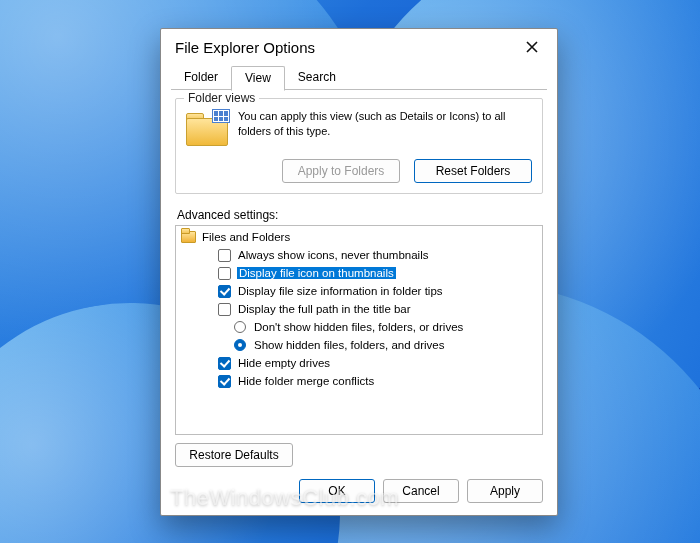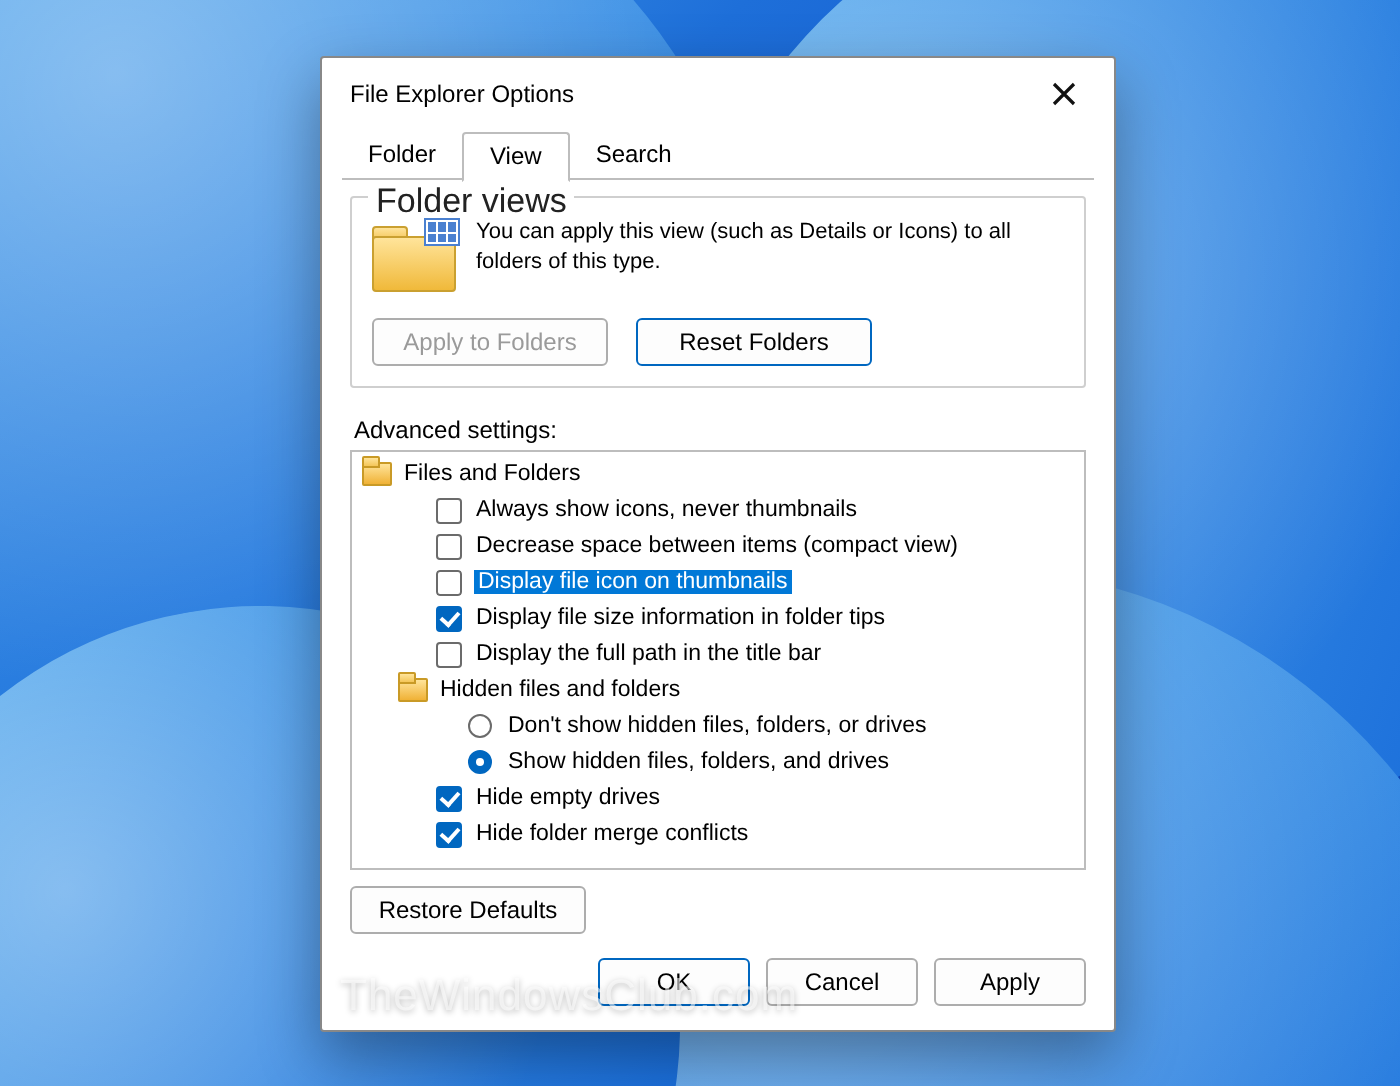"File Explorer Options" .titlebar .ttl { font-size: 12px -> 15px }
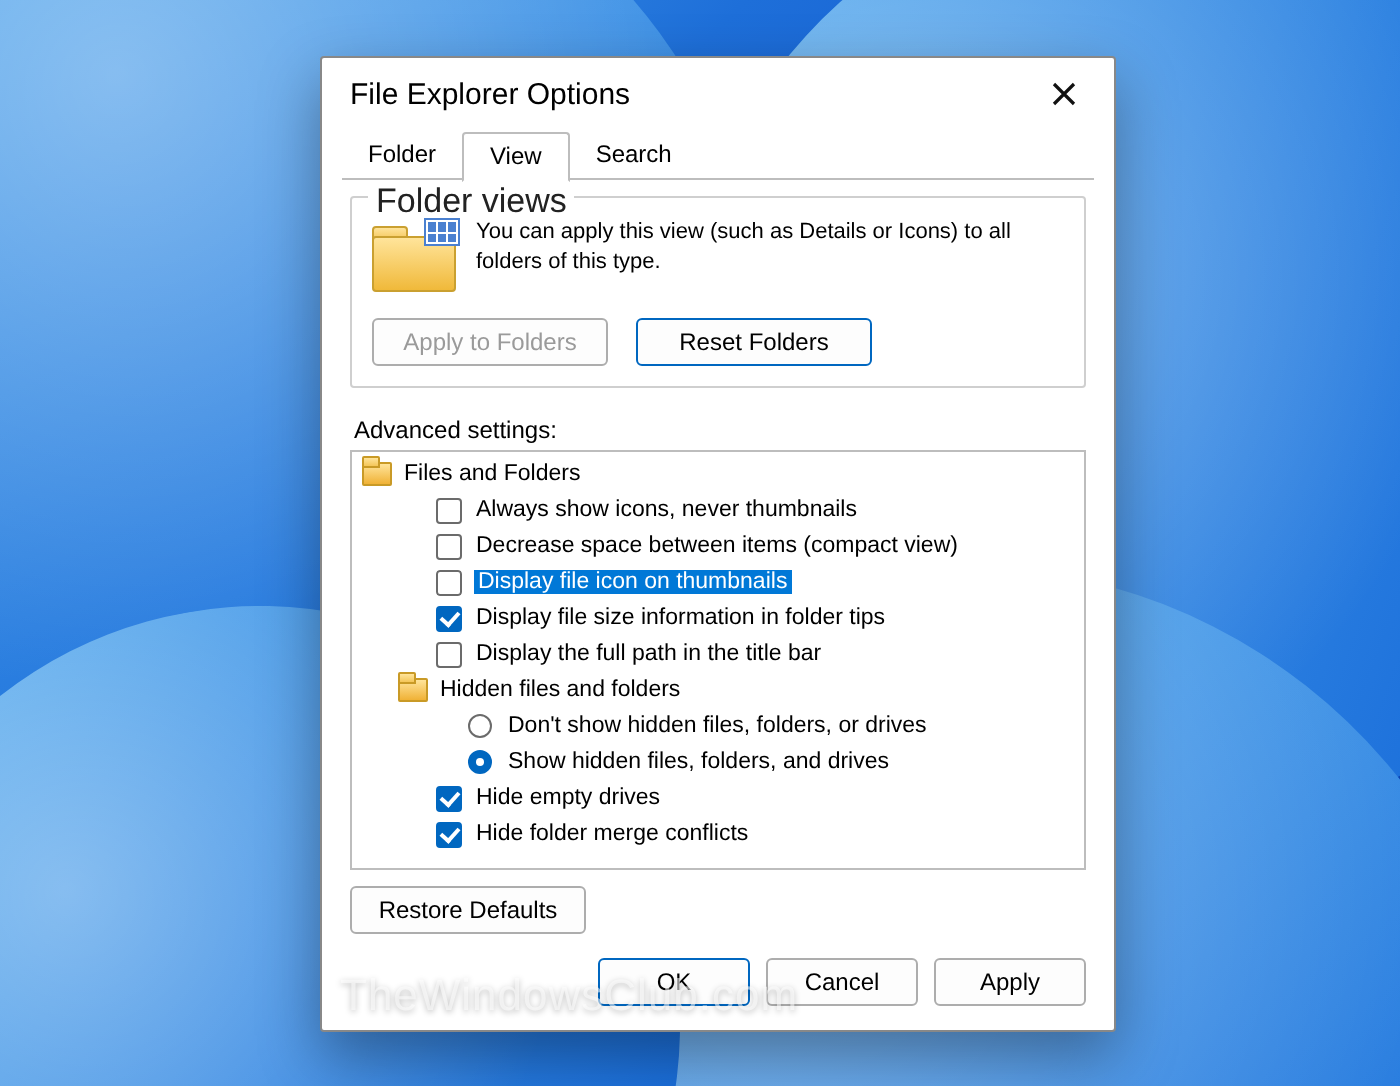"Folder views" .group .legend { font-size: 17px -> 12px }
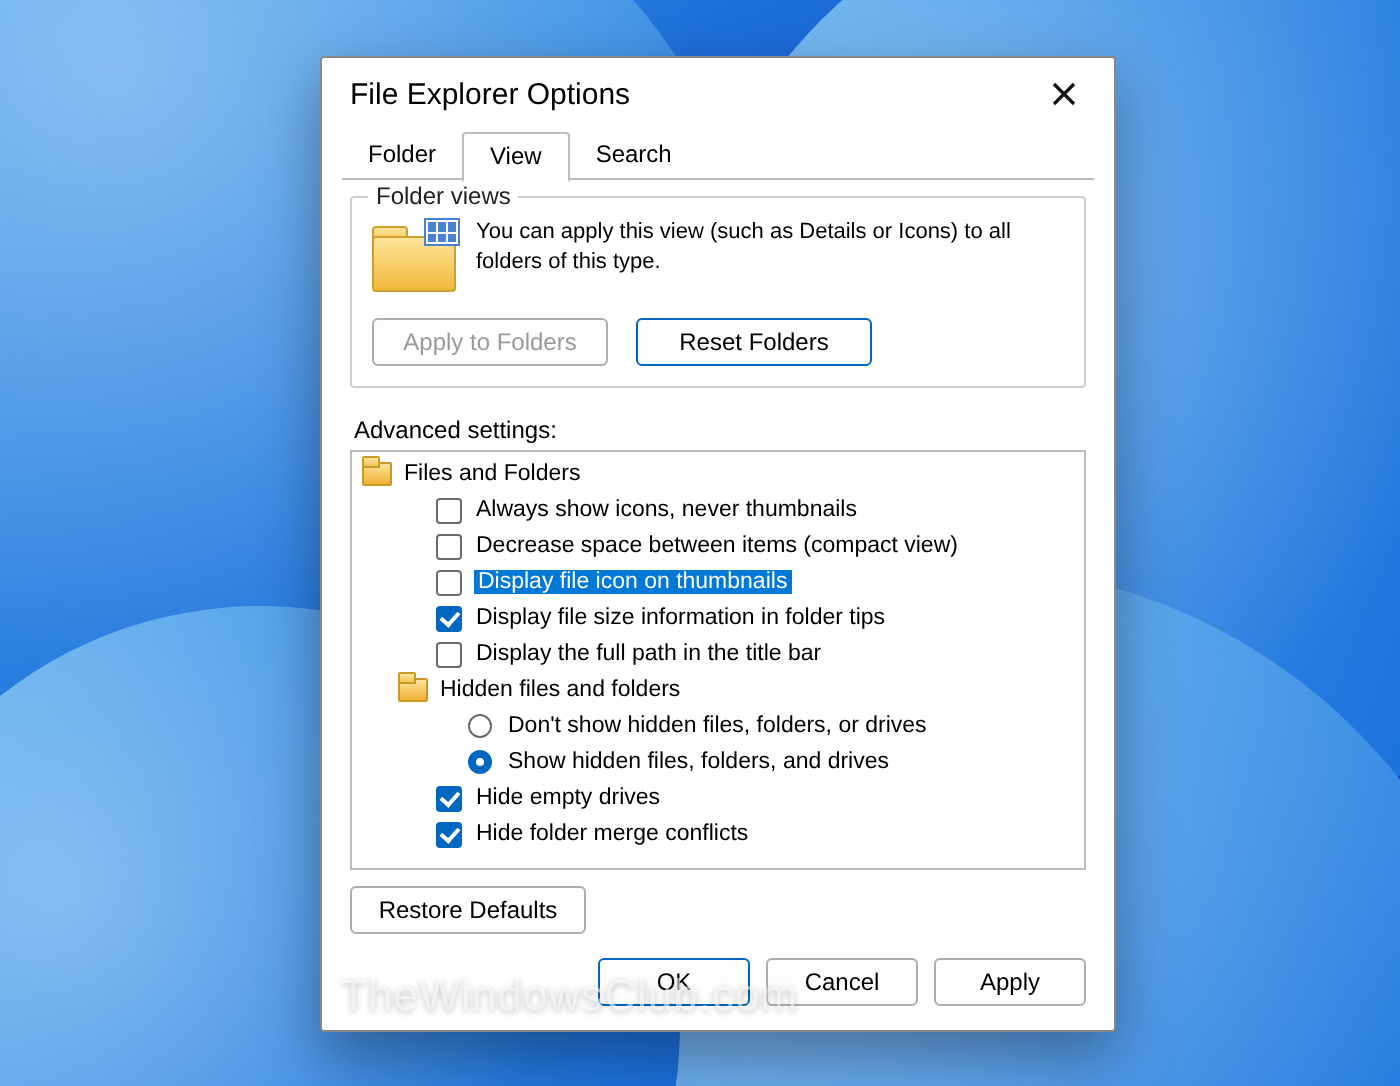"Apply to Folders" .btn-row { justify-content: flex-start -> flex-end }
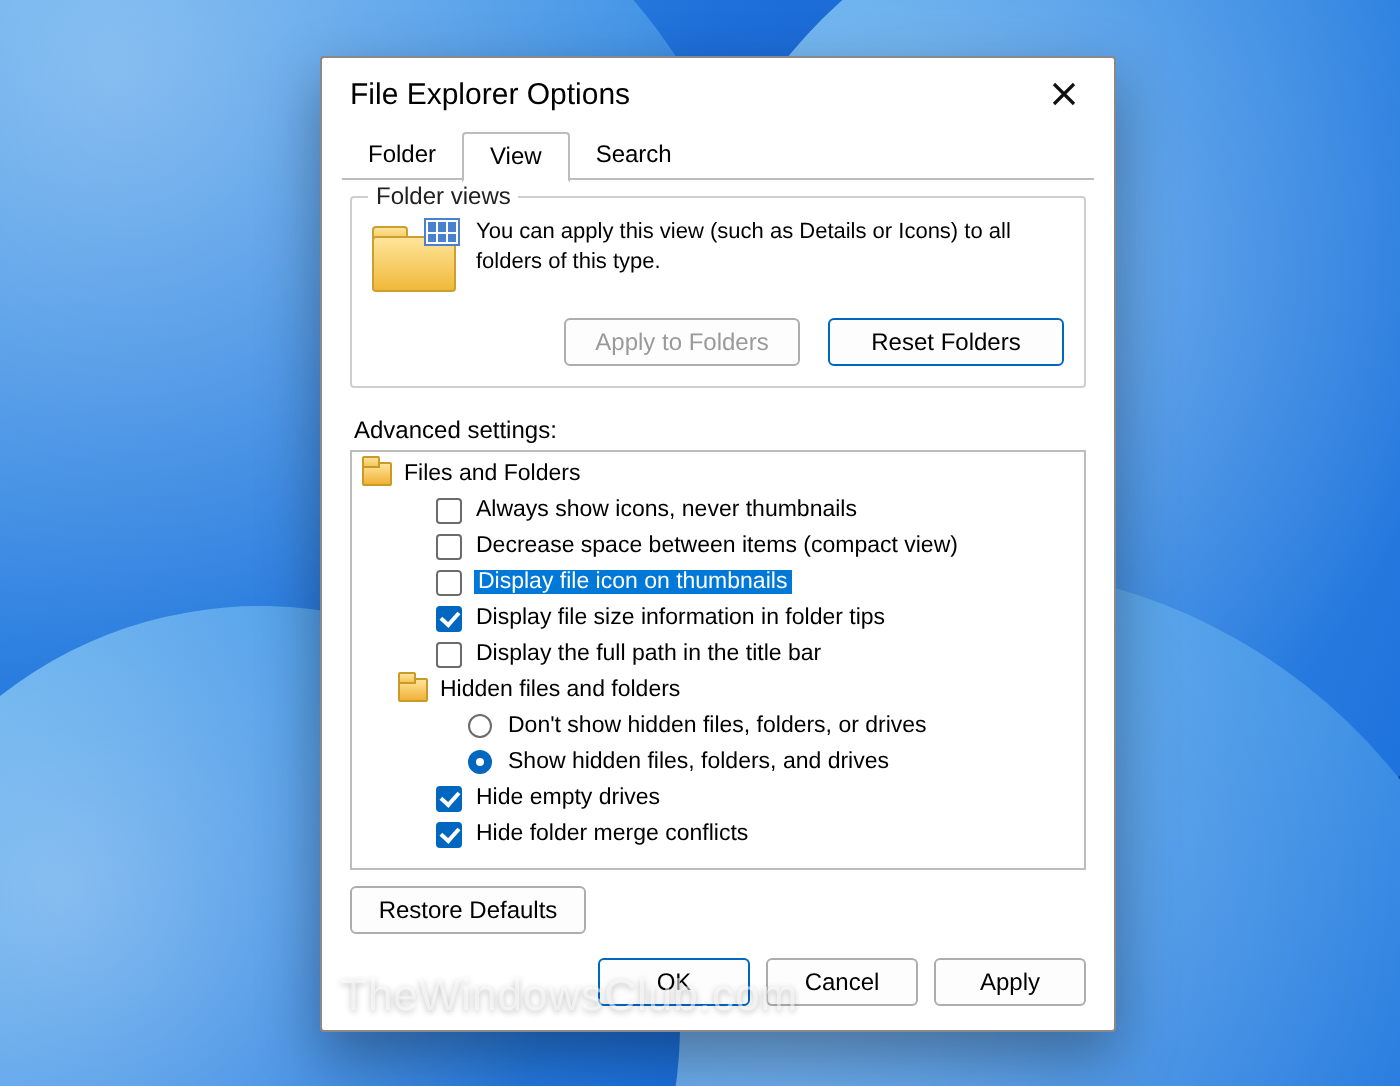"Decrease space between items (compact" div.node { html: <div> <span> <span></span> </span> <span>Decrease space between items (compact view)</span> </div> -> none }
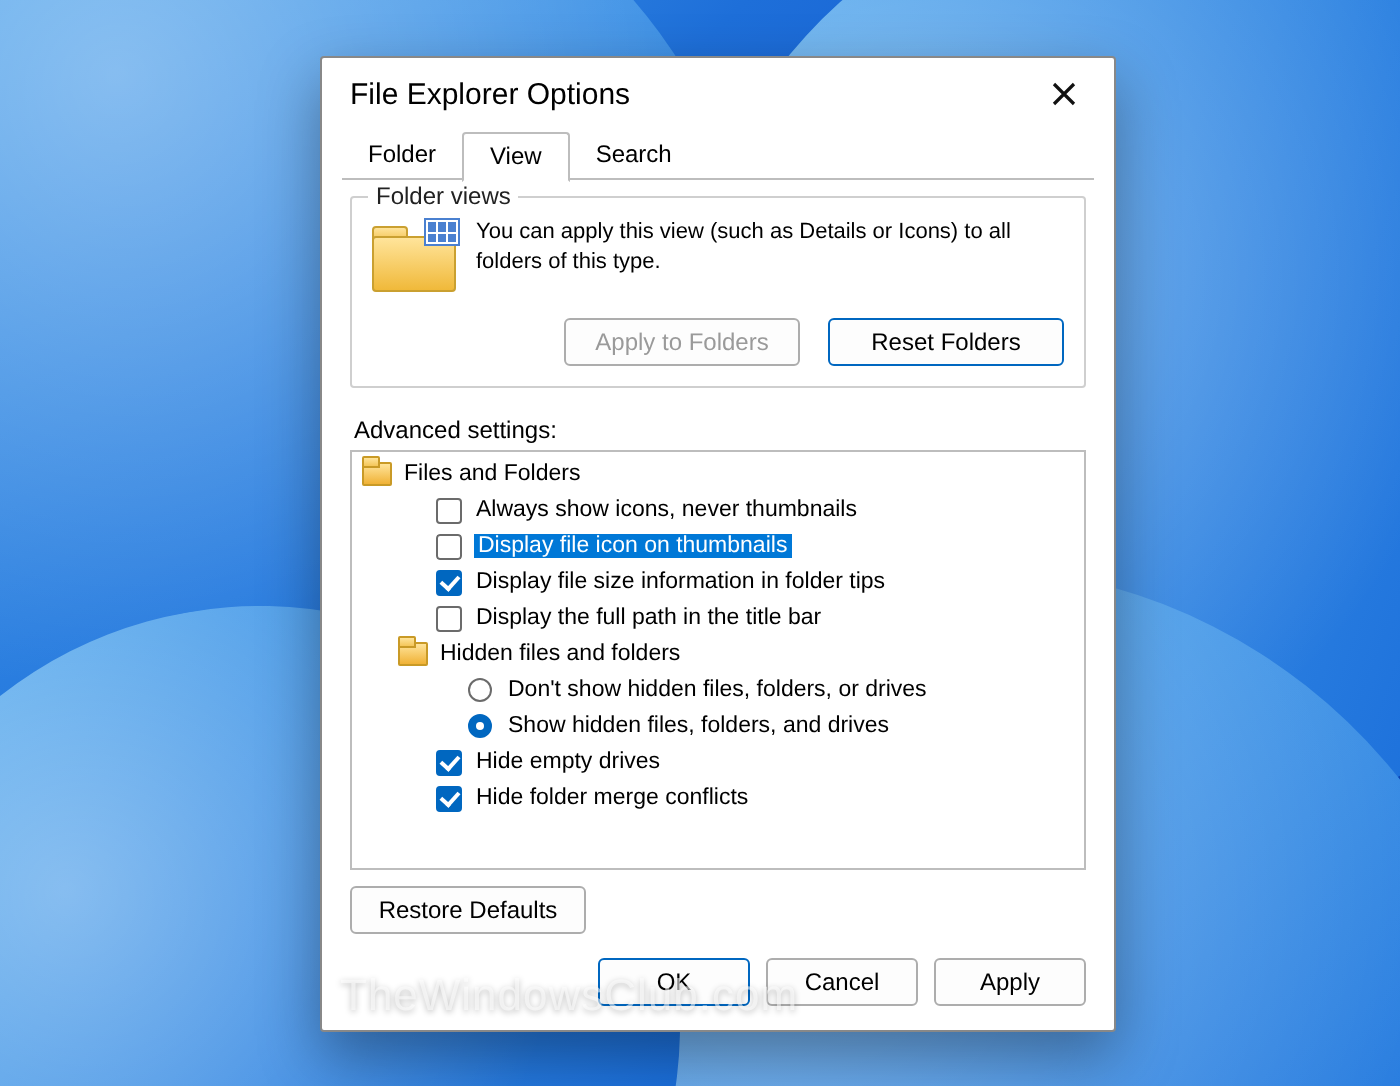"Hidden files and folders" div.node { html: <div> <span> <span></span> </span> <span>Hidden files and folders</span> </div> -> none }
